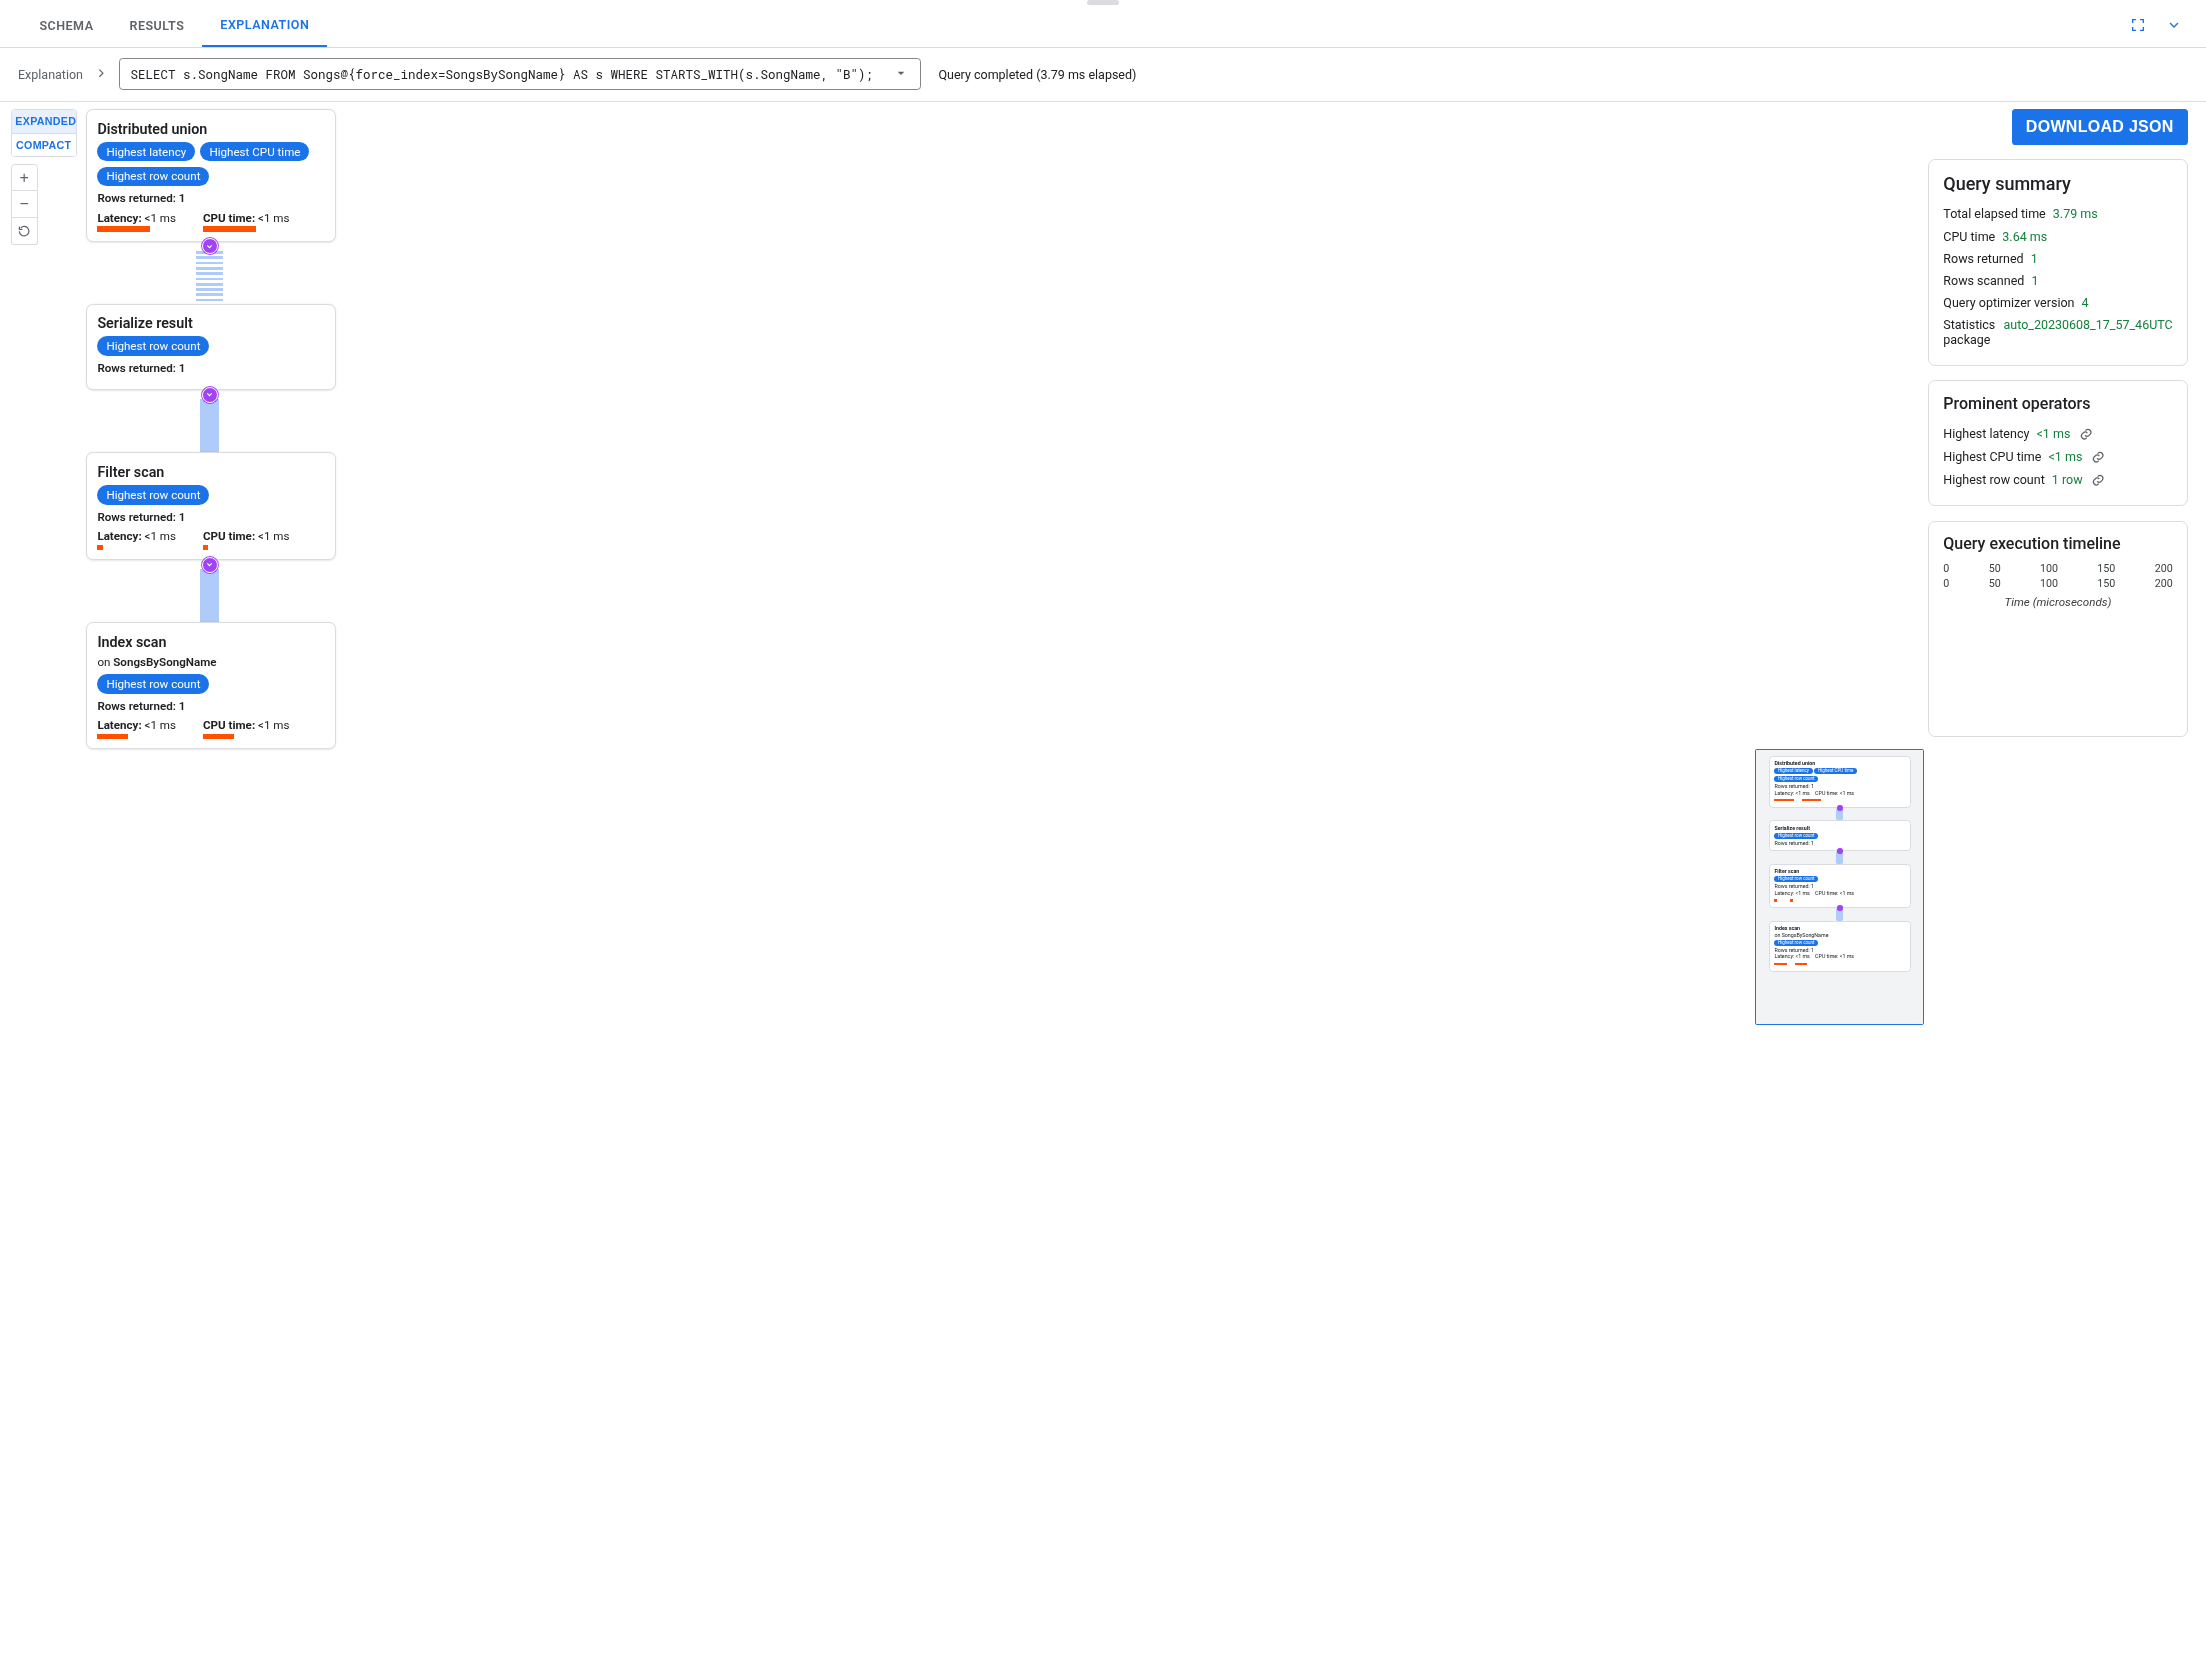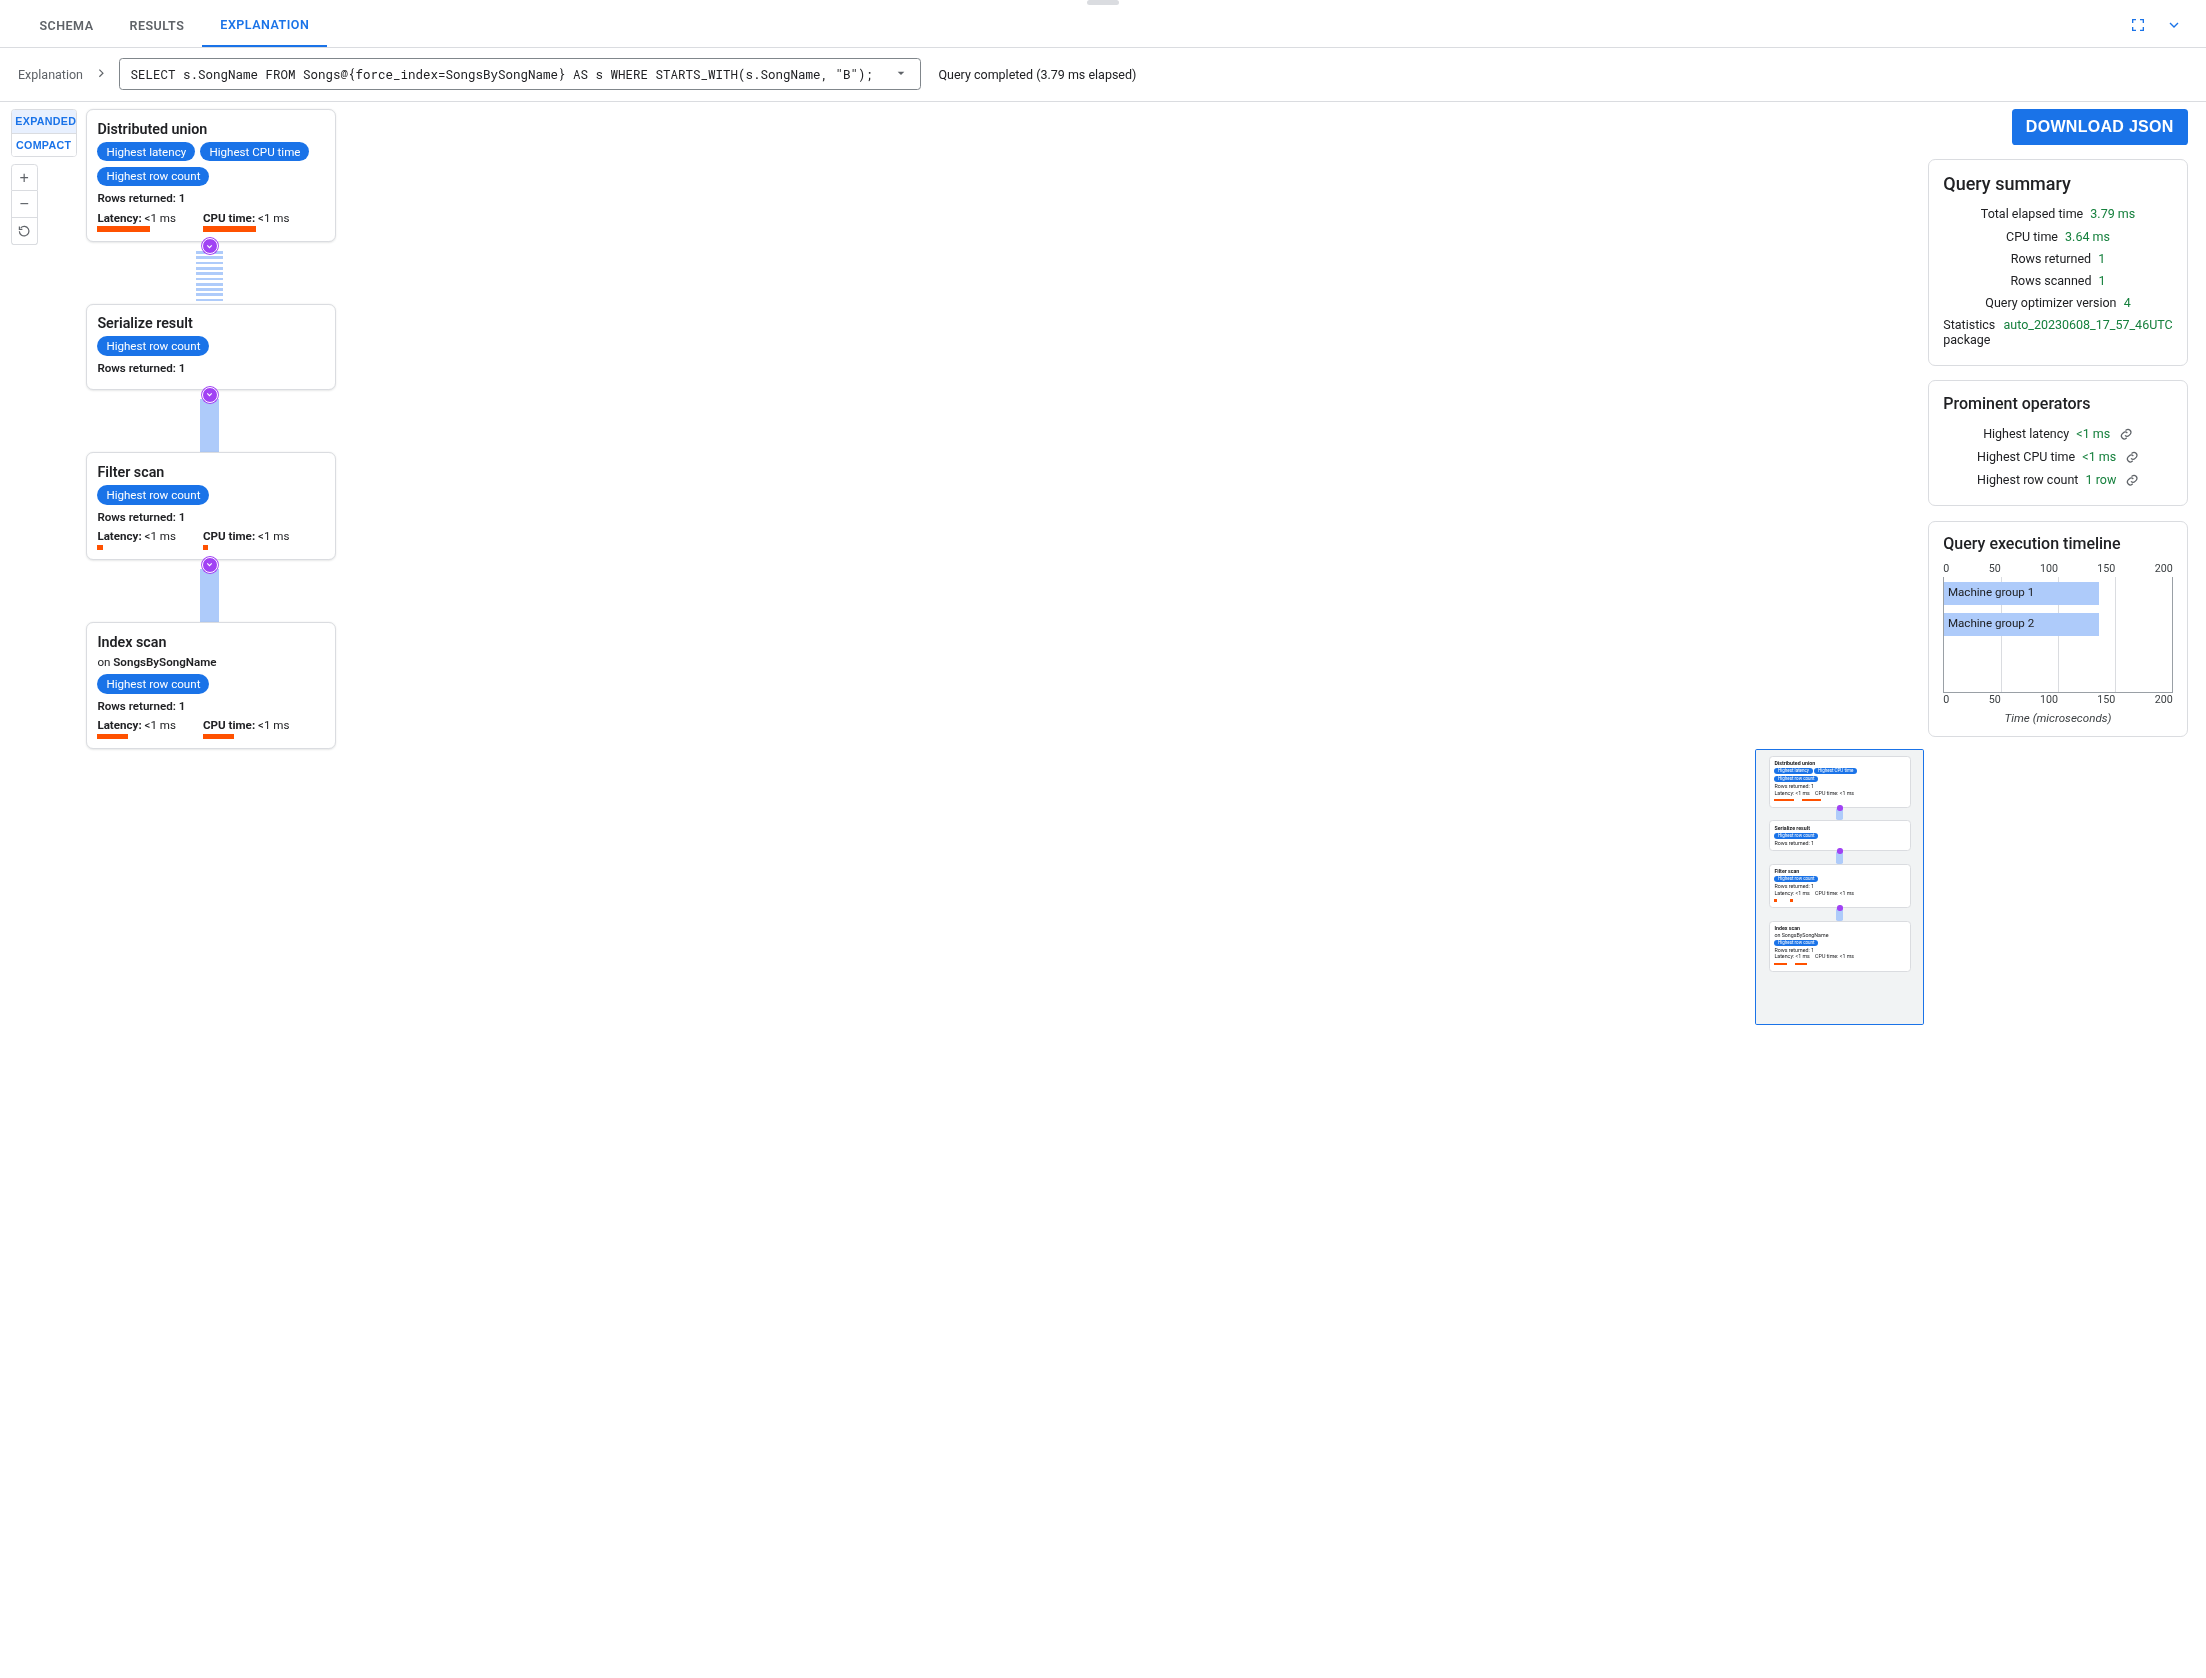"Total elapsed time" .kv { justify-content: center -> flex-start }
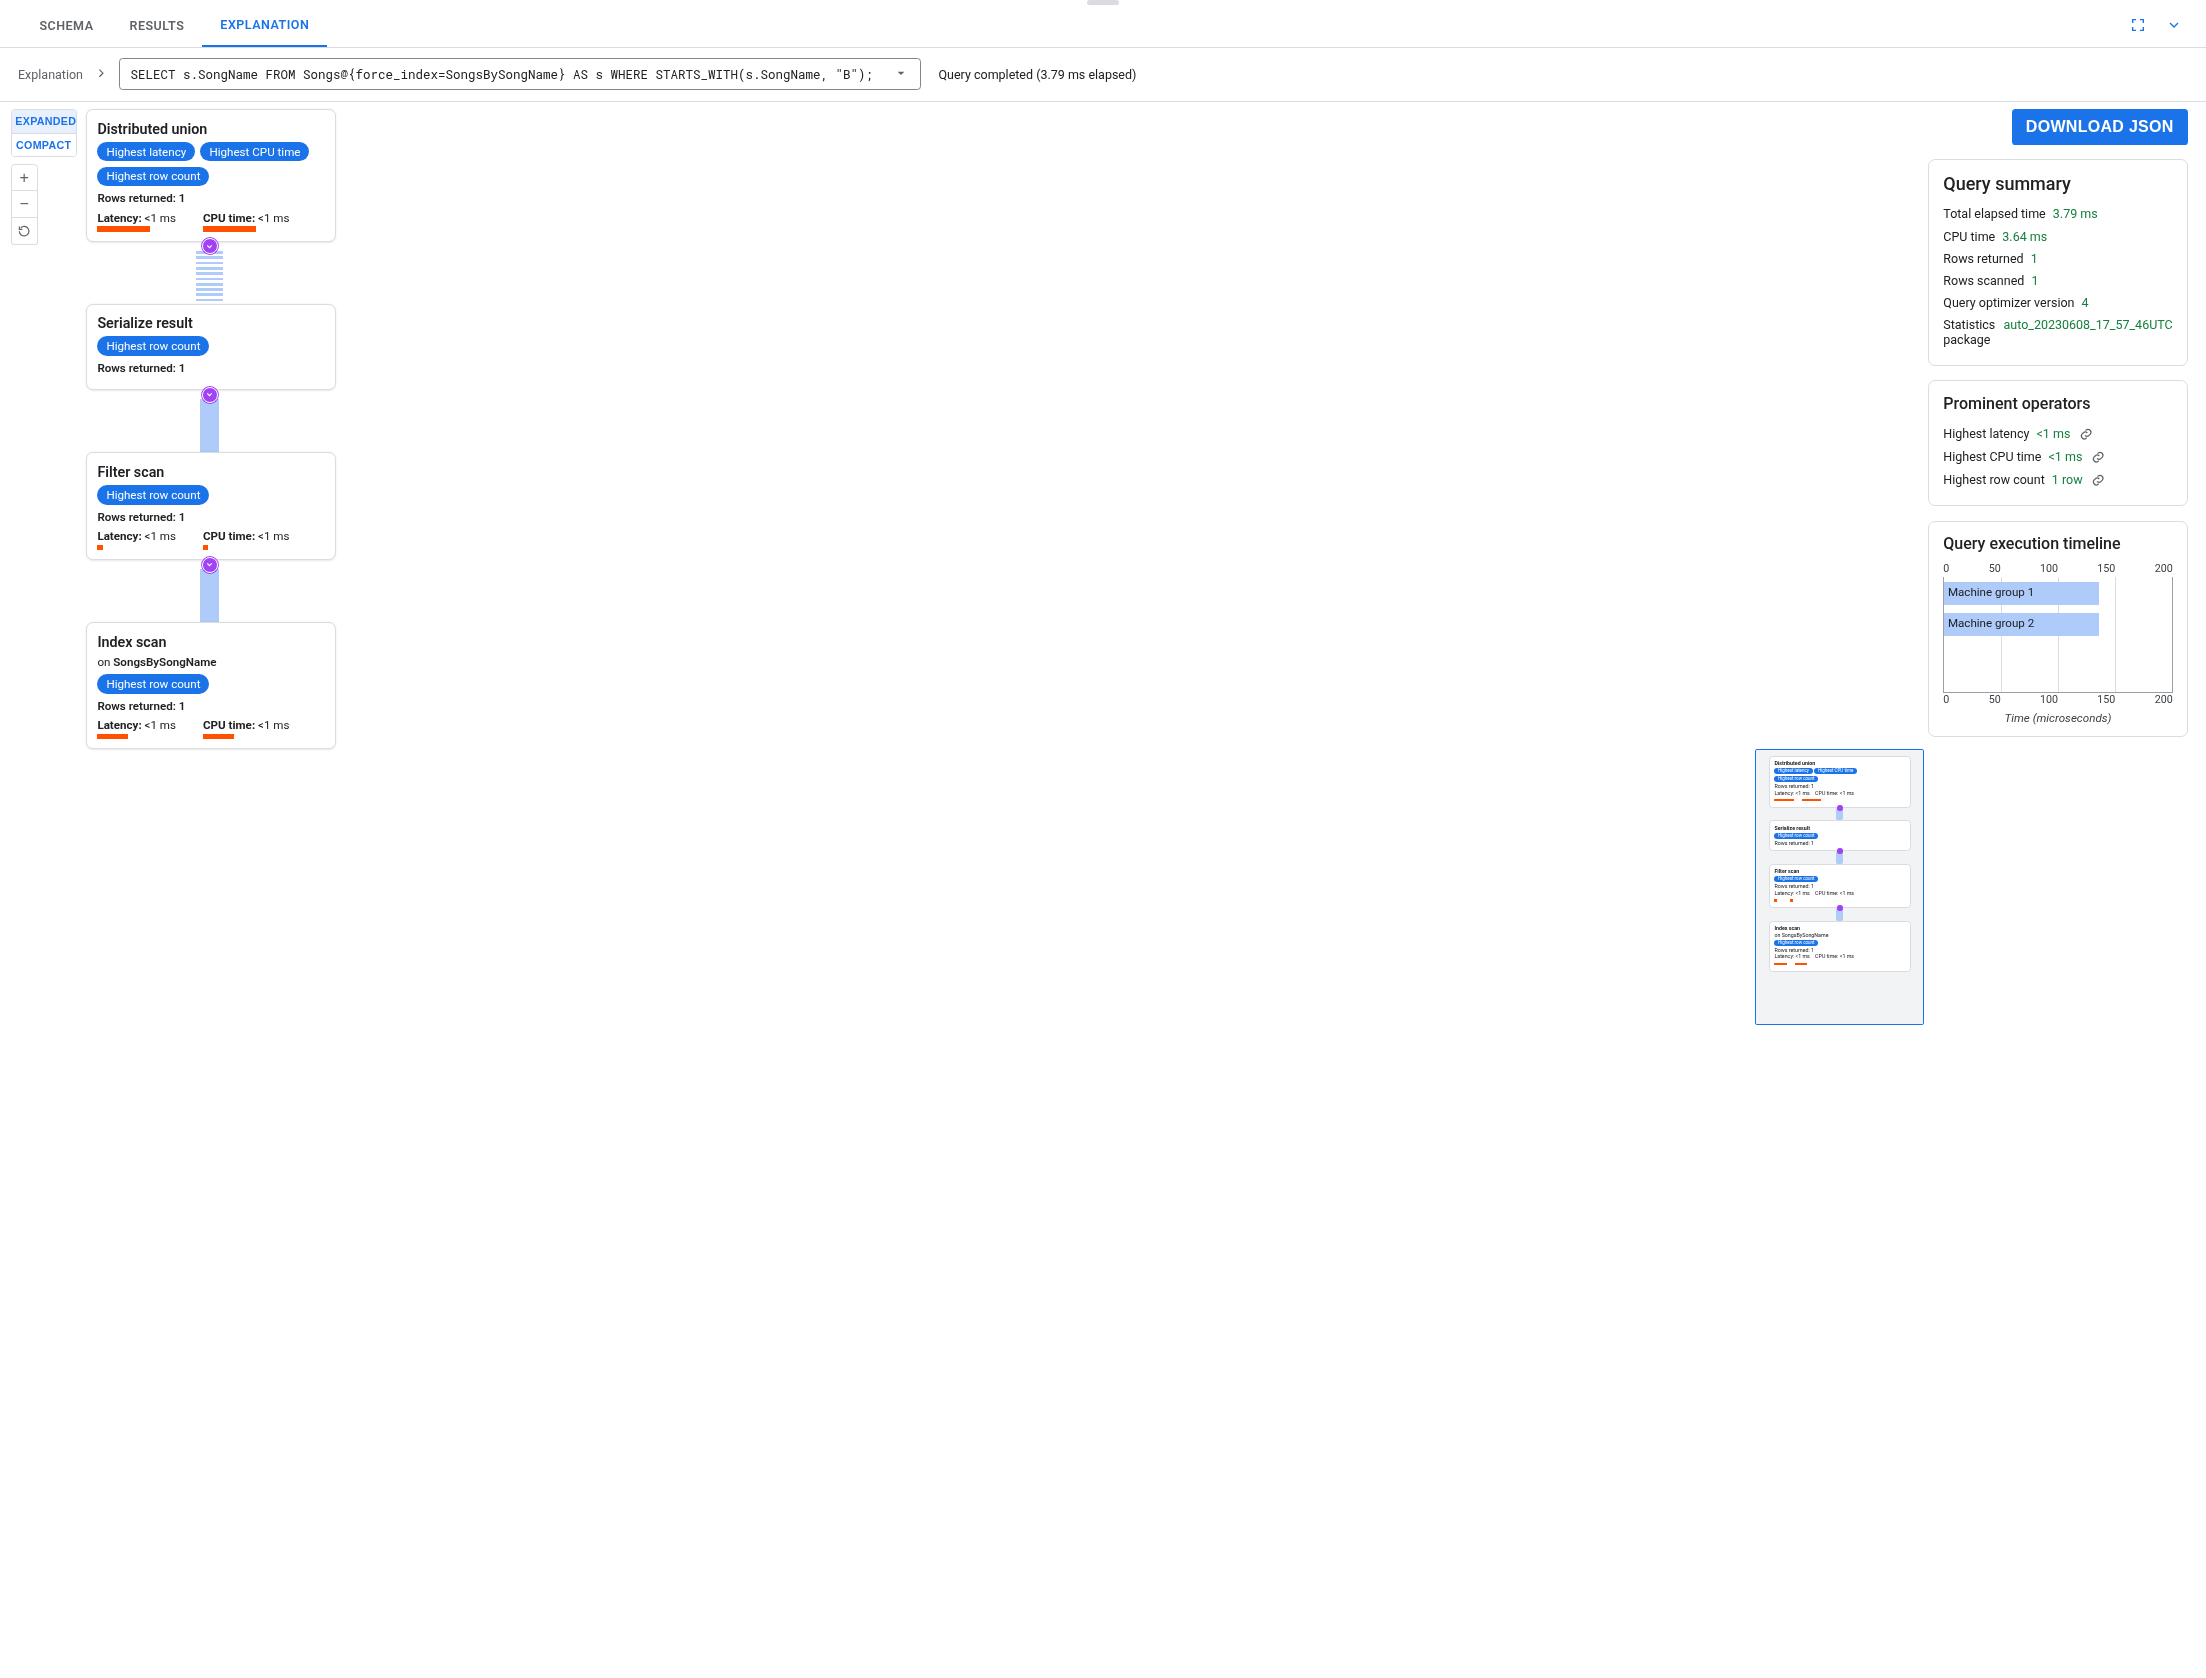"Machine group 1" div.tl-body { html: <div> <div></div> <div></div> <div></div> <div>Machine group 1</div> <div>Machine group 2</div> </div> -> none }
